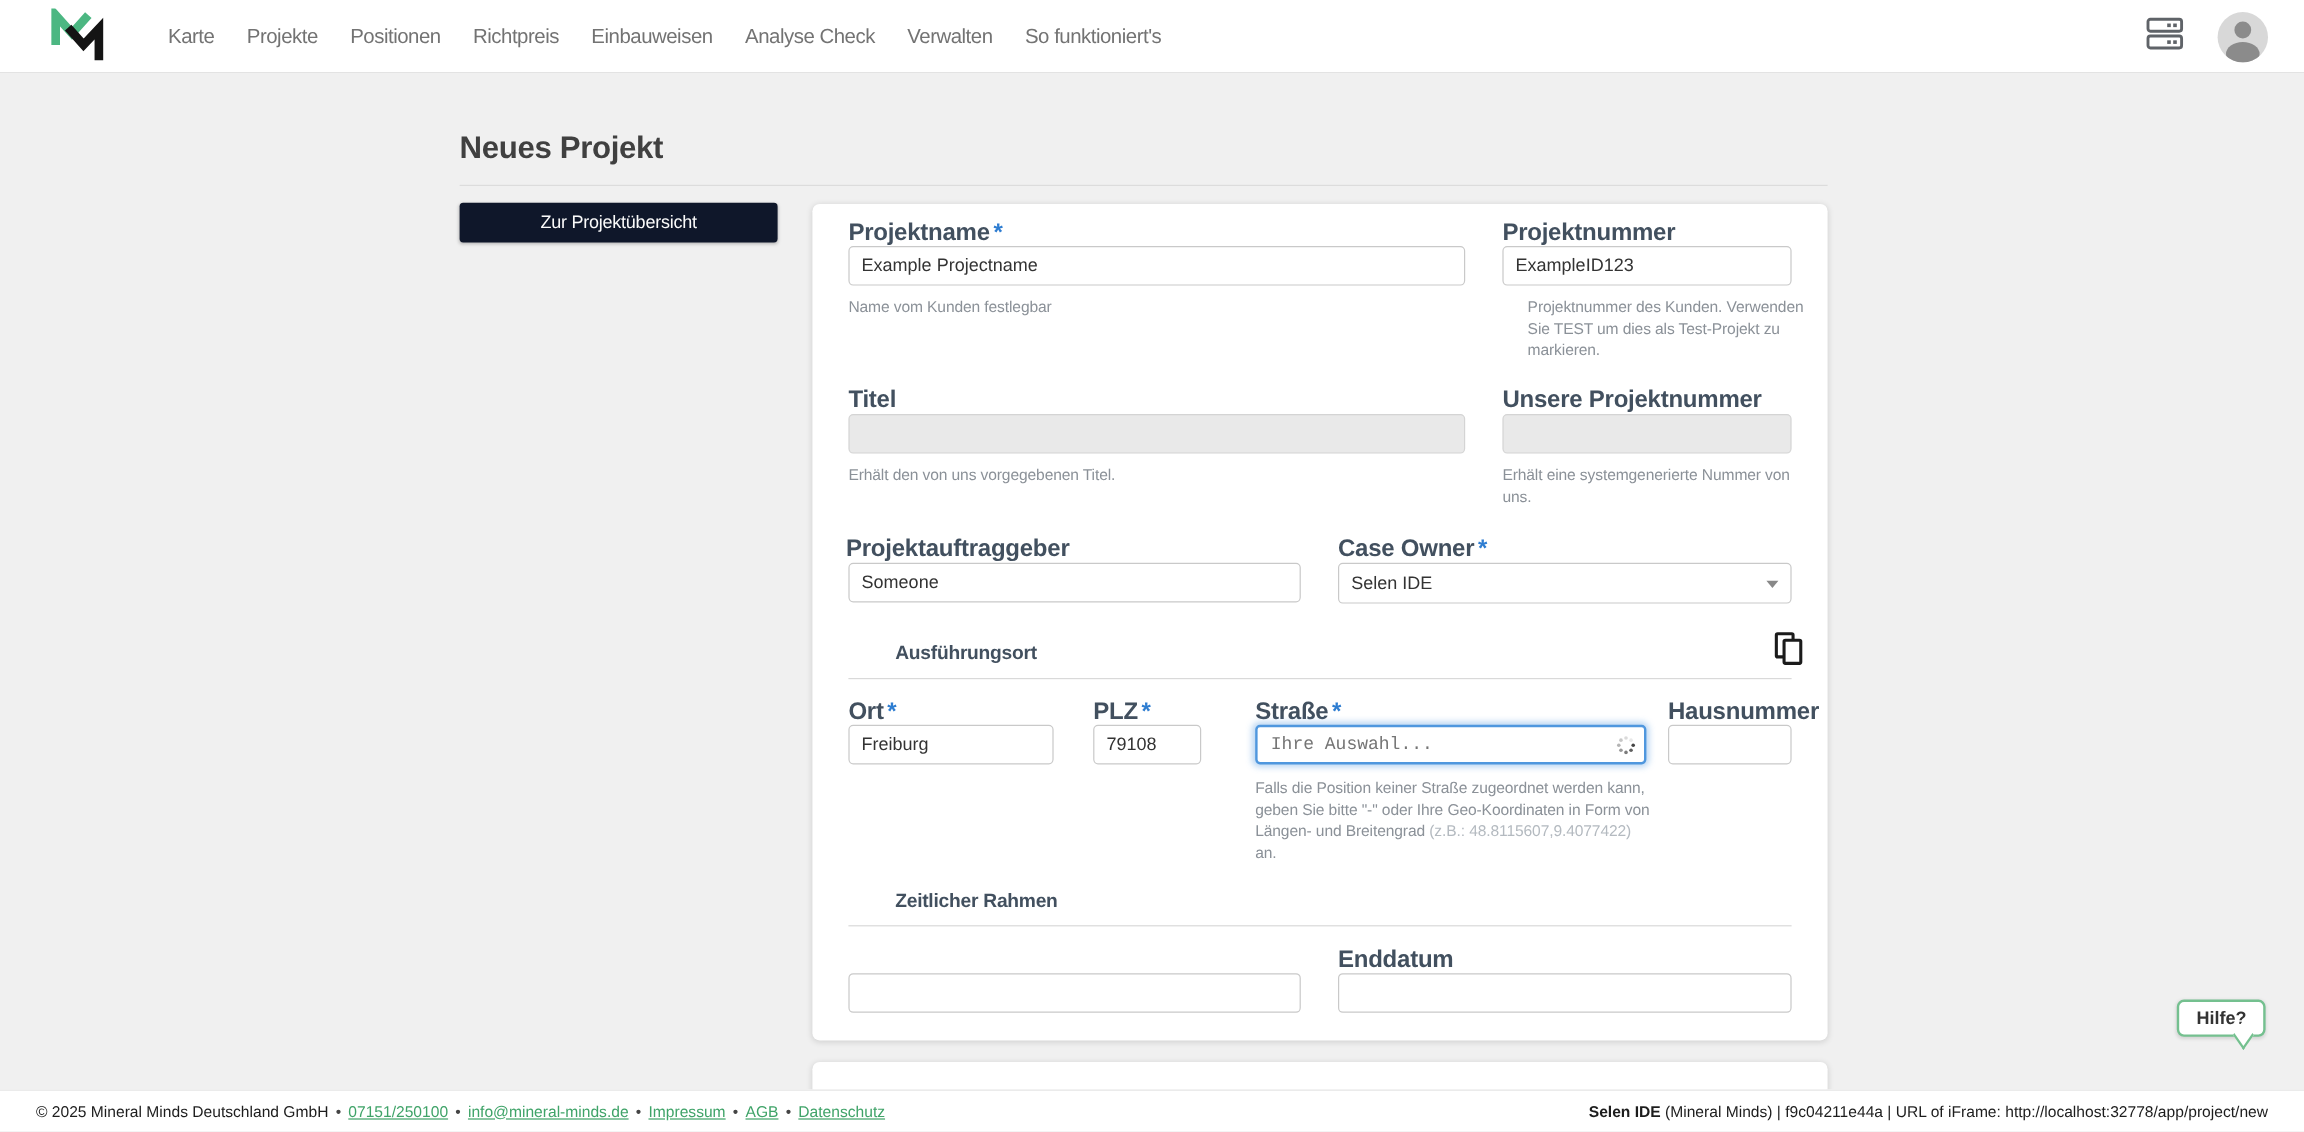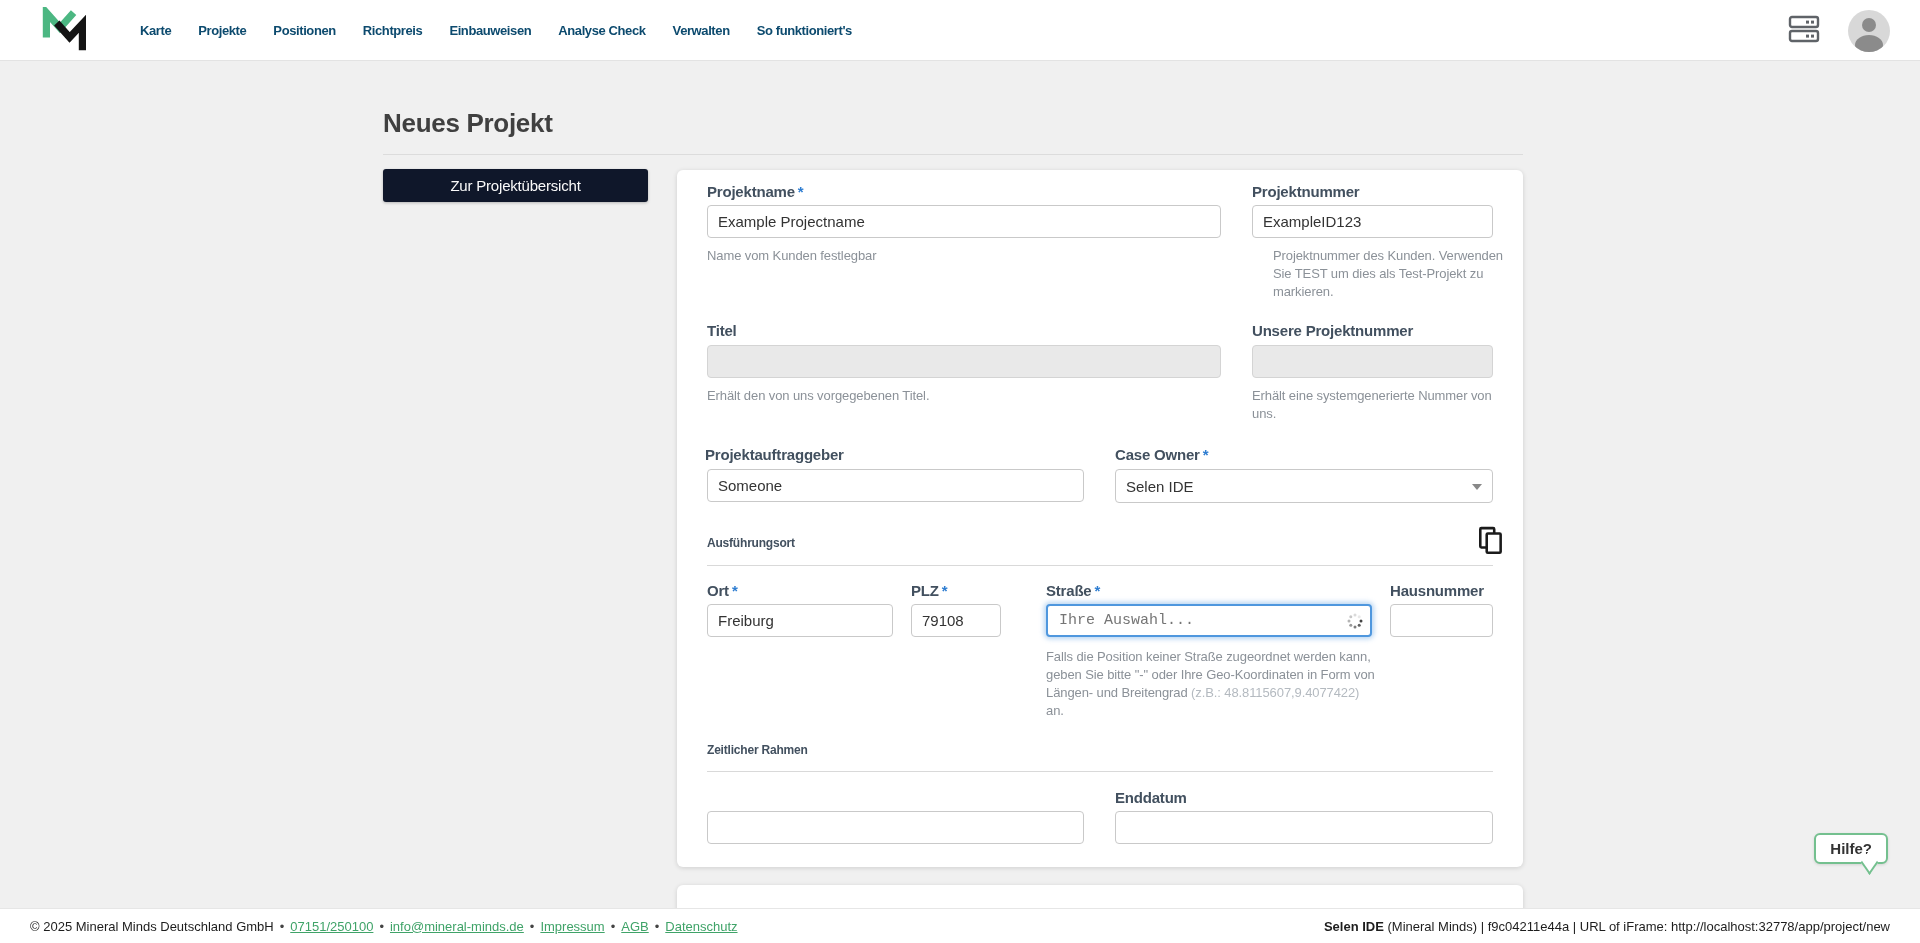"Karte" .nav a { color: #0c4a6e -> #737373; font-size: 13px -> 17px; font-weight: 700 -> 400 }
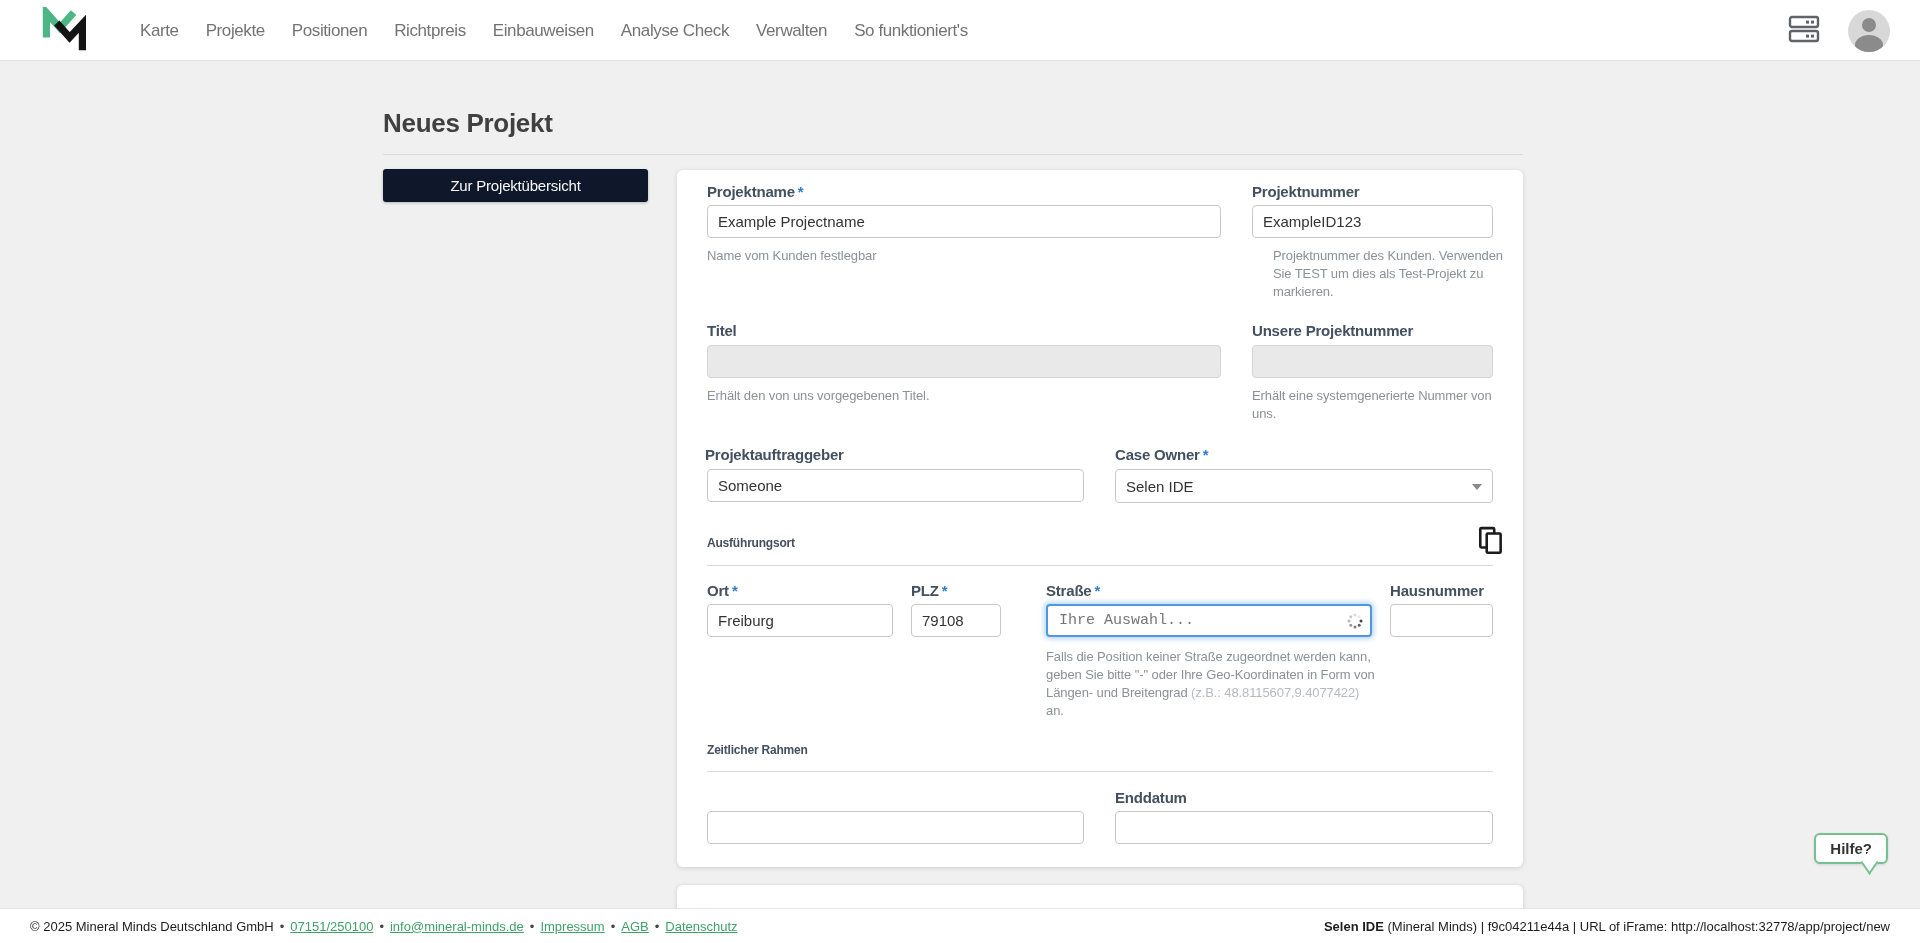"Projektname *" .lbl { font-size: 15px -> 20px }
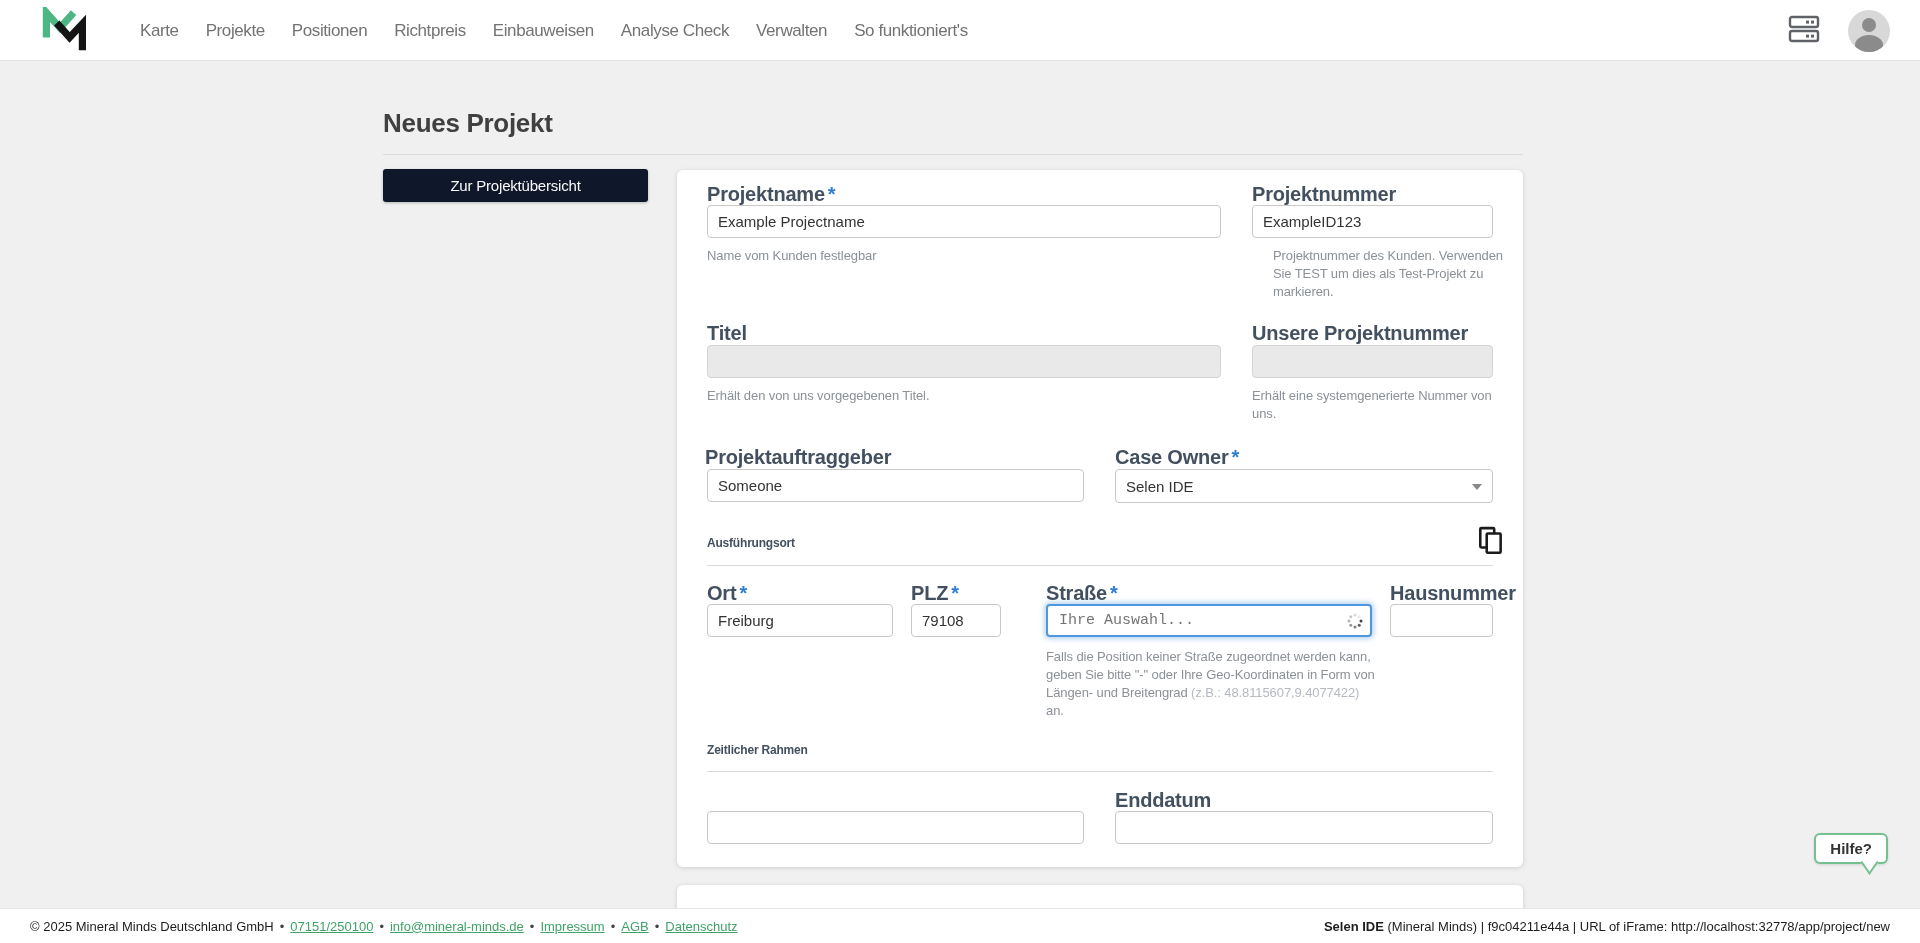"Ausführungsort" .sec-head { font-size: 12px -> 16px; margin-left: none -> 39px }
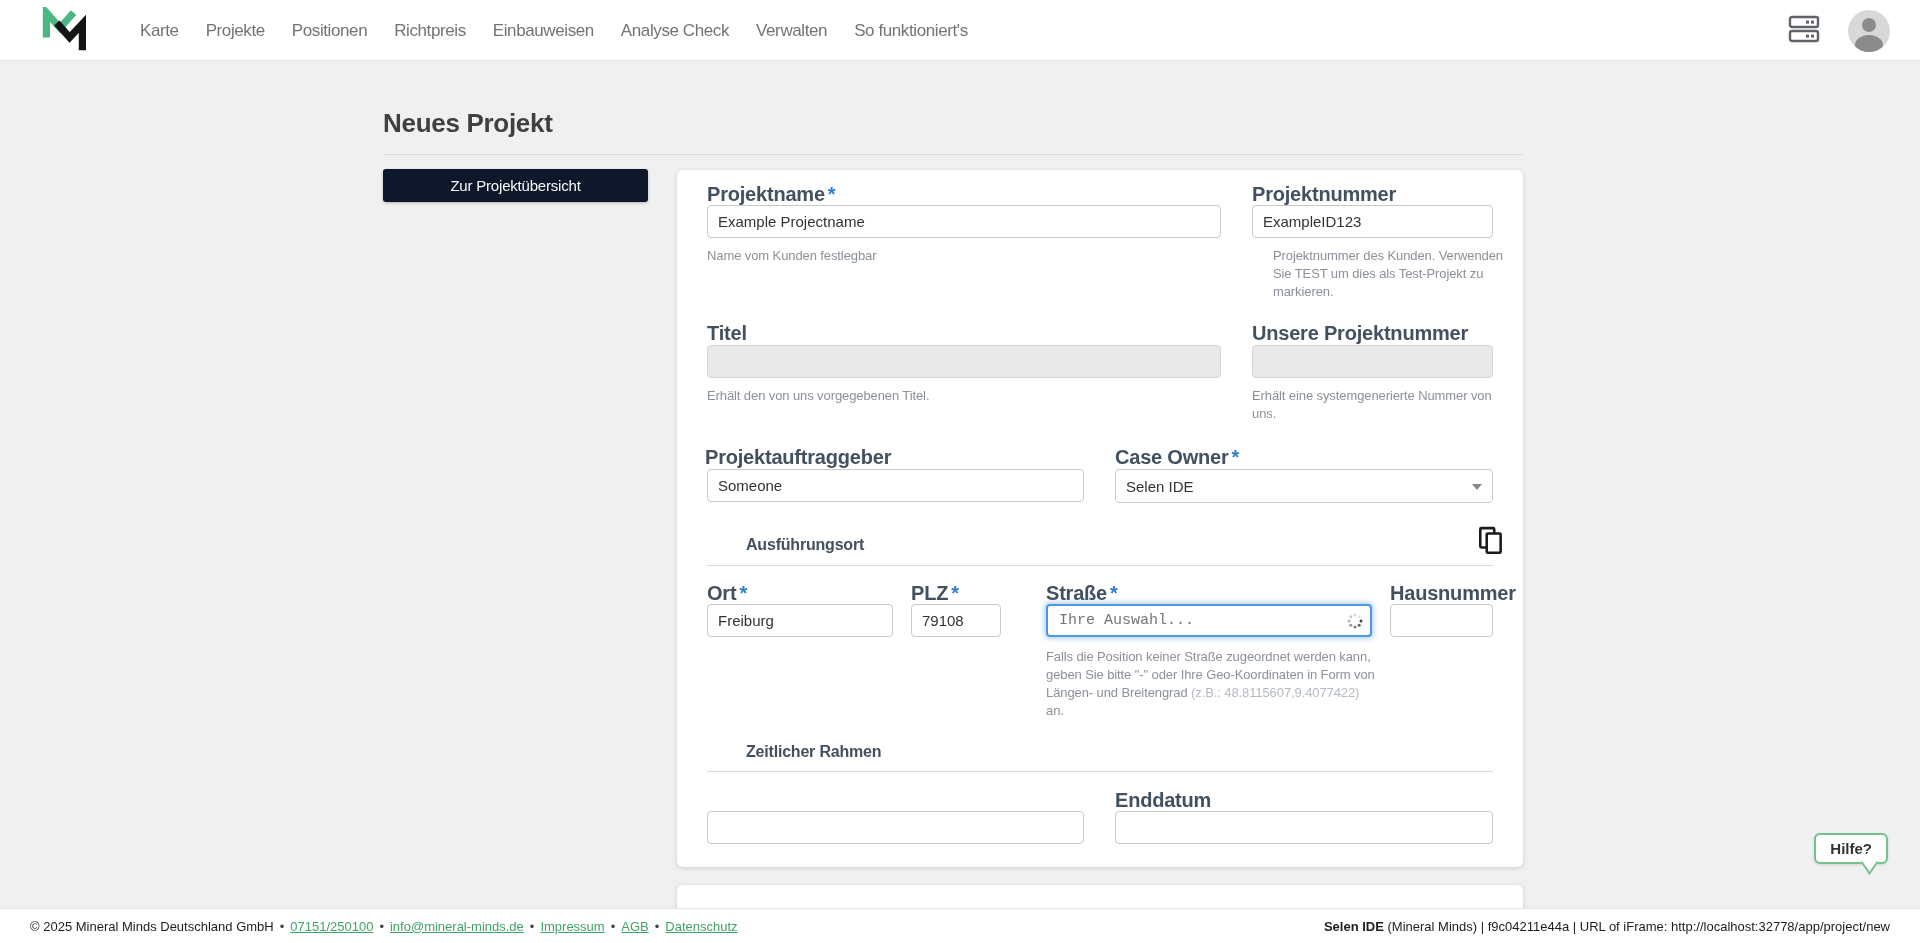"Freiburg" input.inp { width: 186px -> 171px }
